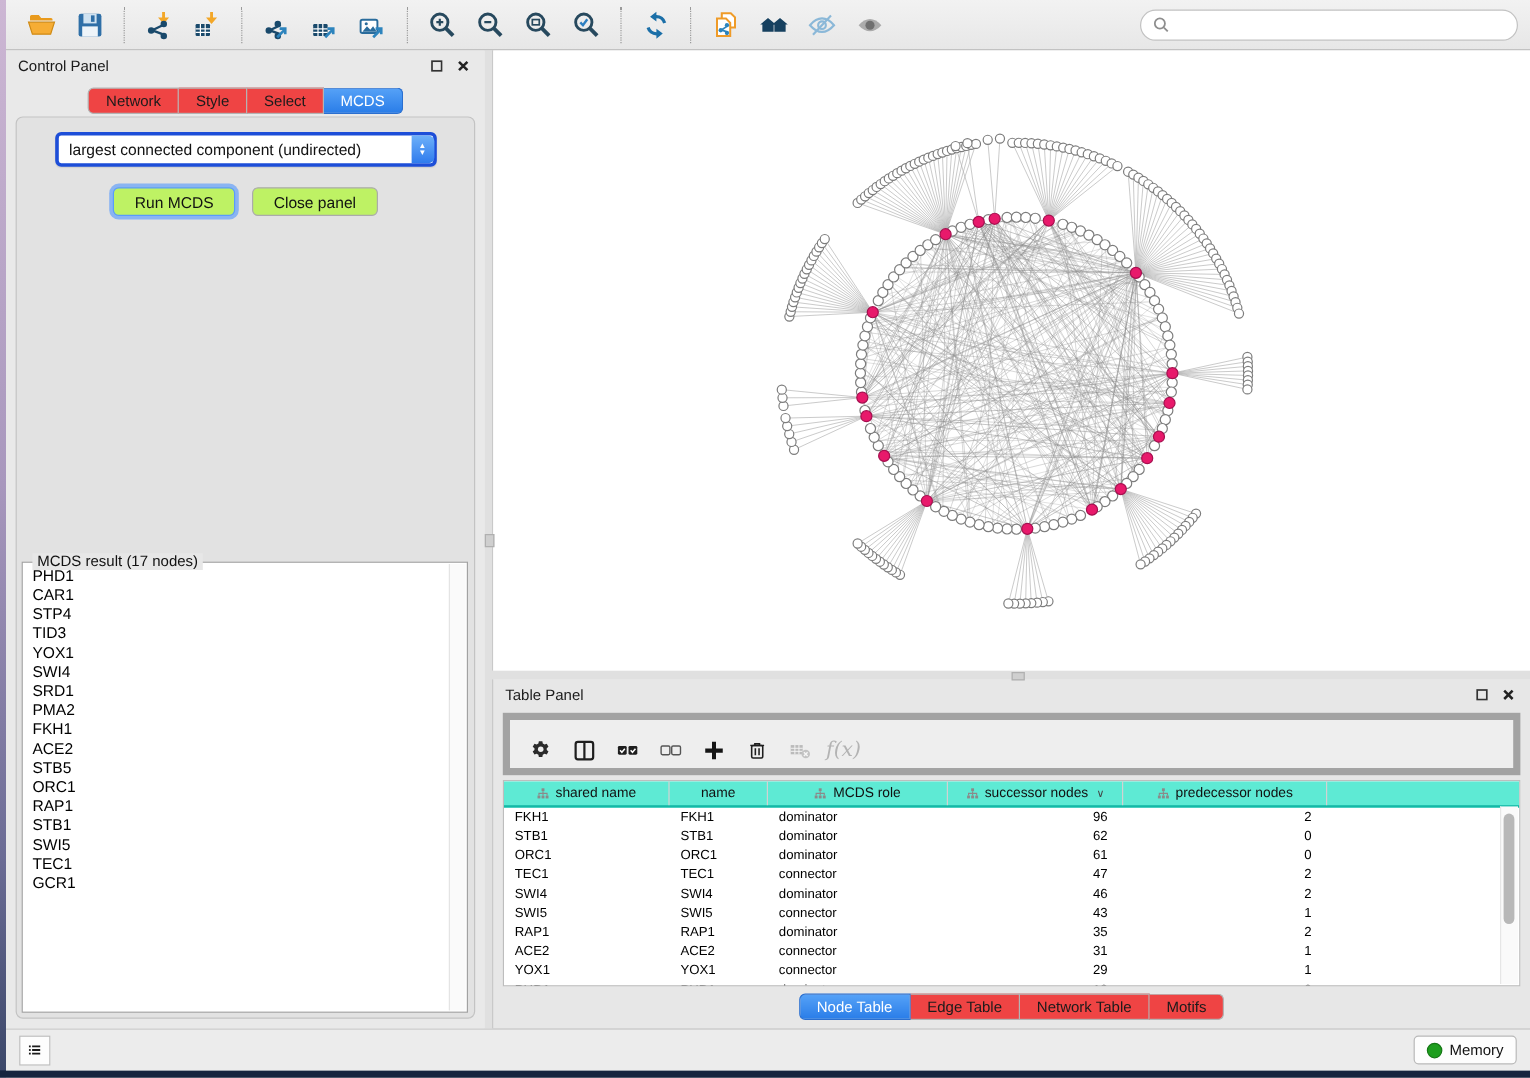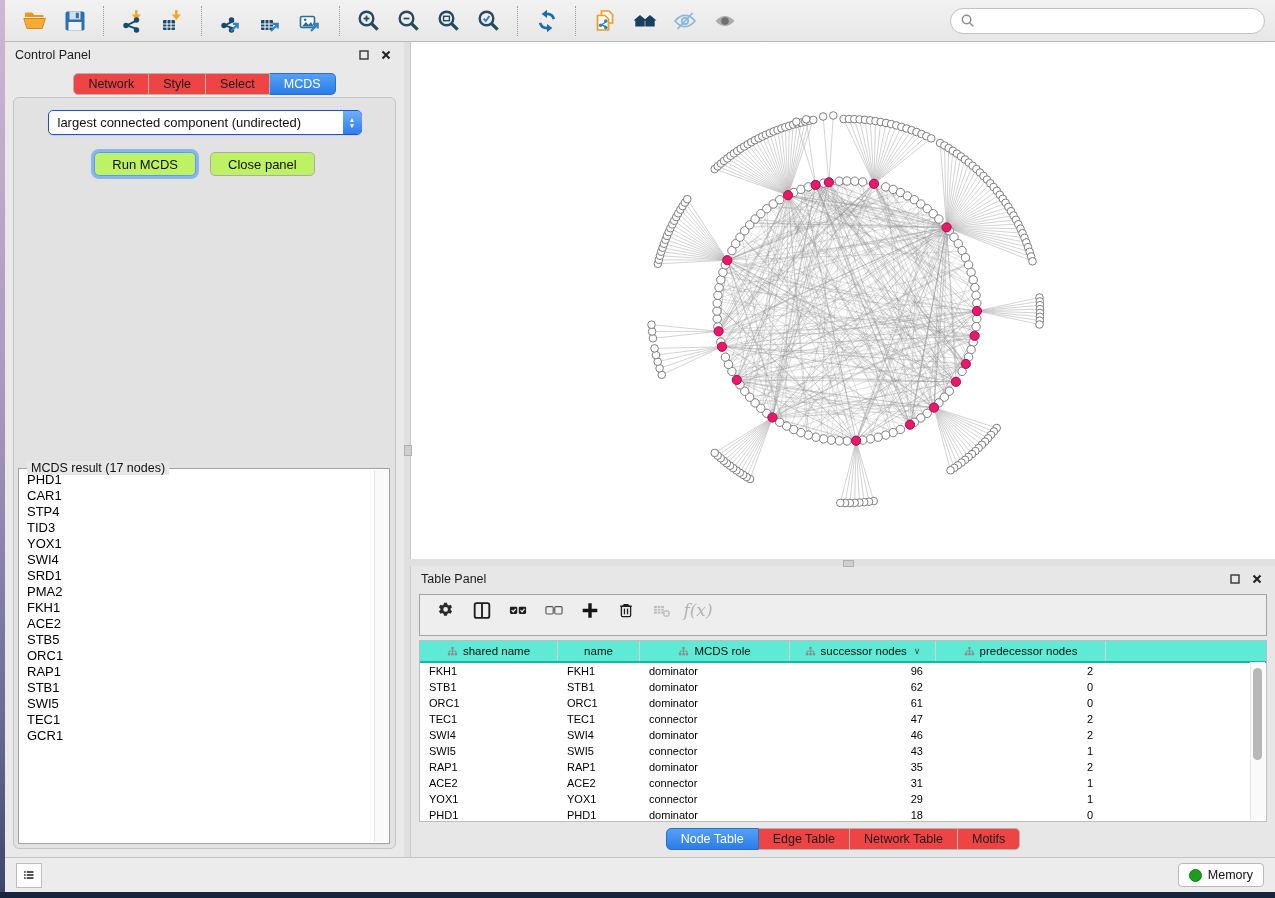"largest connected component (undirected)" .dropdown { border: 1px solid #1d4ed8 -> 3px solid #1d4ed8 }
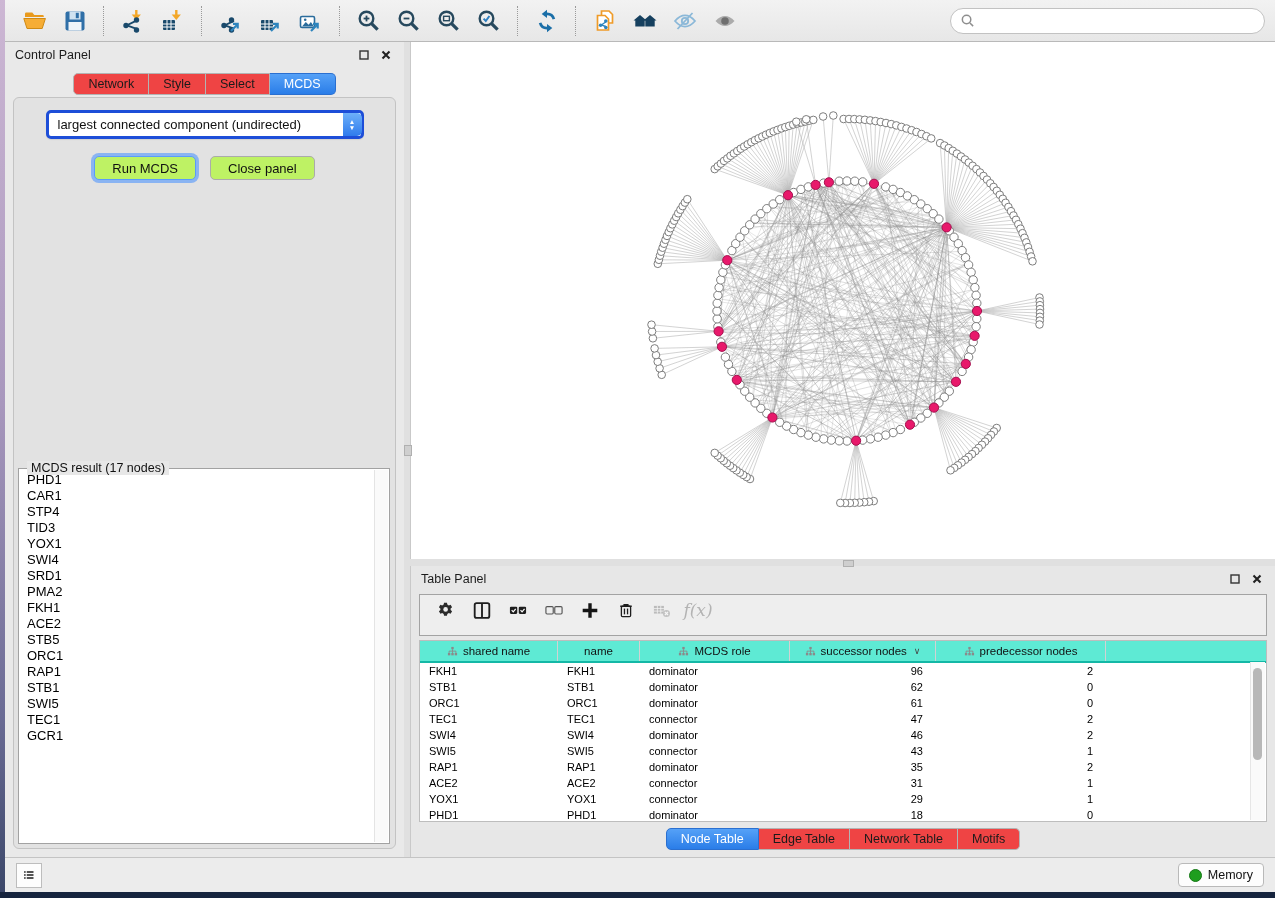"f(x)" .tp-toolbar { align-items: flex-start -> flex-end; border: 1px solid #a3a3a3 -> 6px solid #a3a3a3 }
